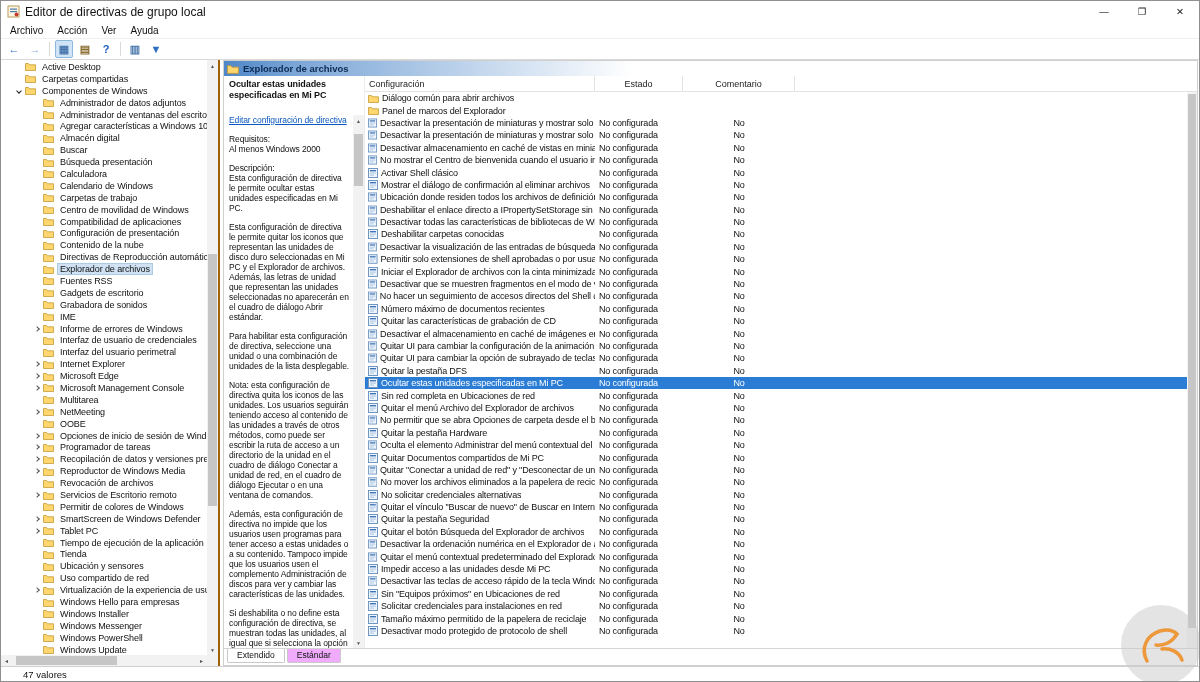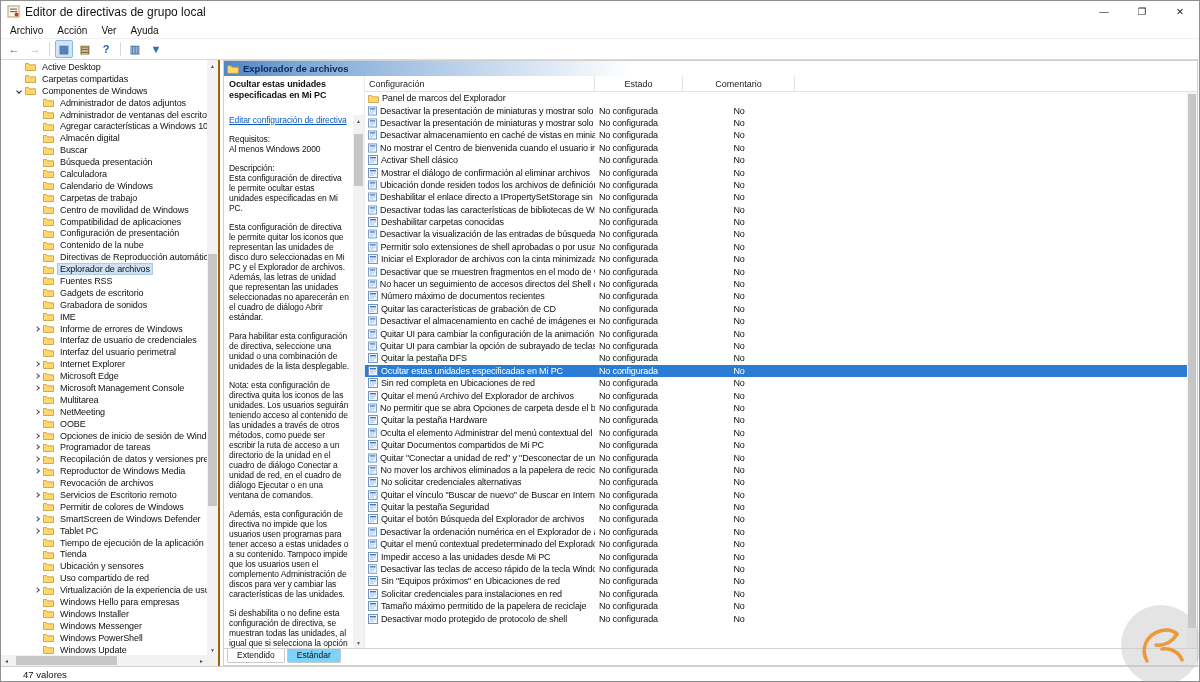"Diálogo común para abrir archivos" div.lrow { html: none -> <div> <div> <svg> <path></path> </svg> <span>Diálogo común para abrir archivos</span> </div> <div></div> <div></div> </div> }
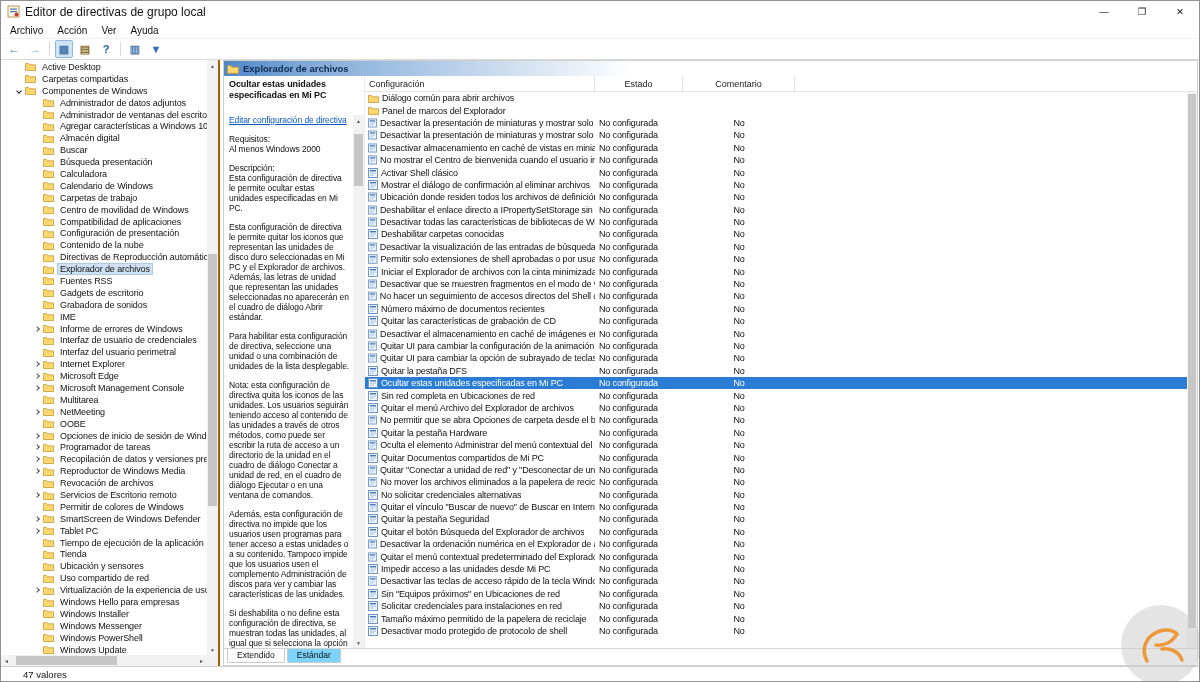"Estándar" .tab { background: #7dd3fc -> #f0abfc }
